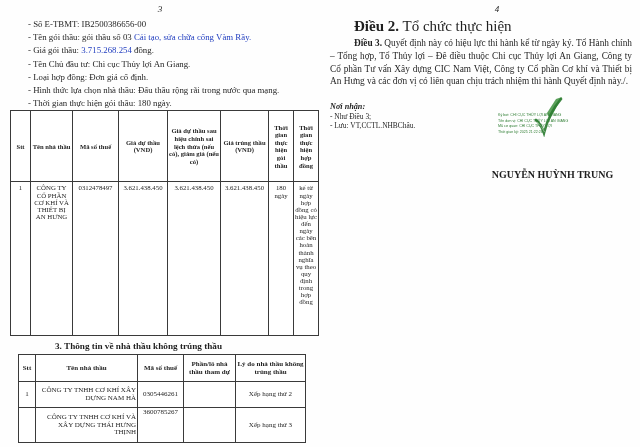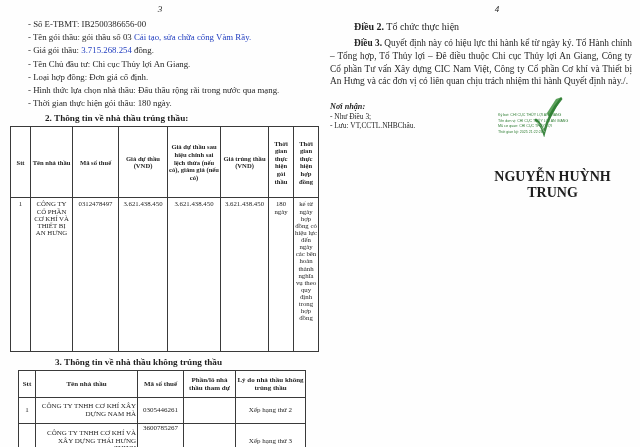"Điều 2. Tổ chức thực" .art-head { font-size: 10px -> 15px }
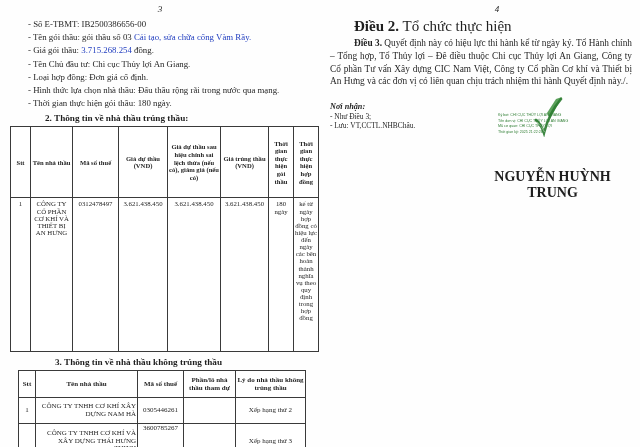"2. Thông tin về nhà" div.tbl-title { html: <div>2. Thông tin về nhà thầu trúng thầu:</div> -> none }
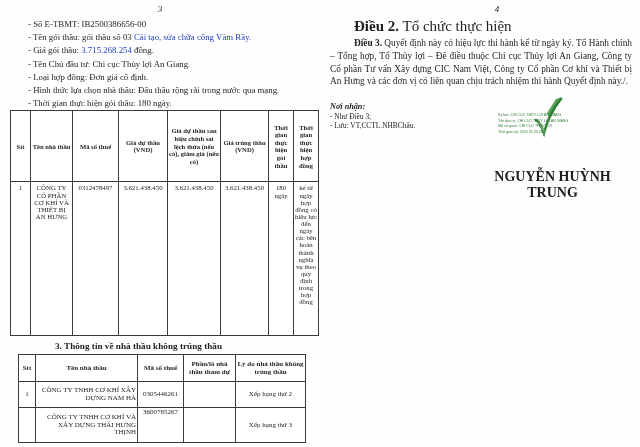"NGUYỄN HUỲNH TRUNG" .sign-name { font-size: 14px -> 10px }
